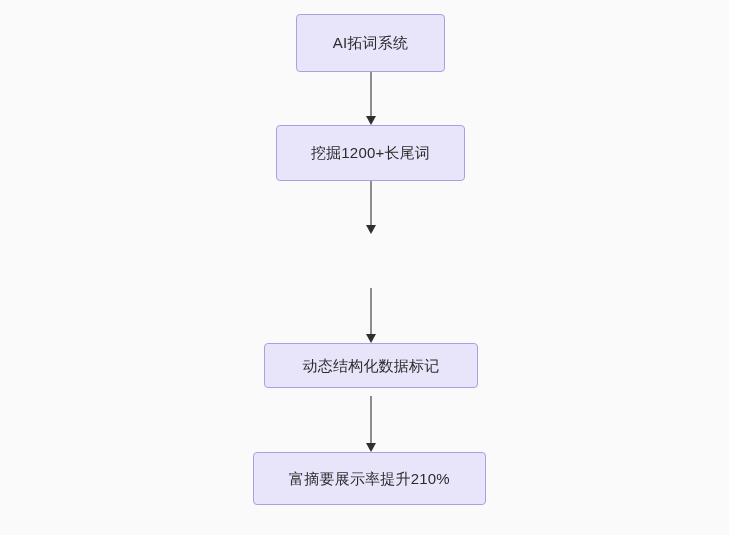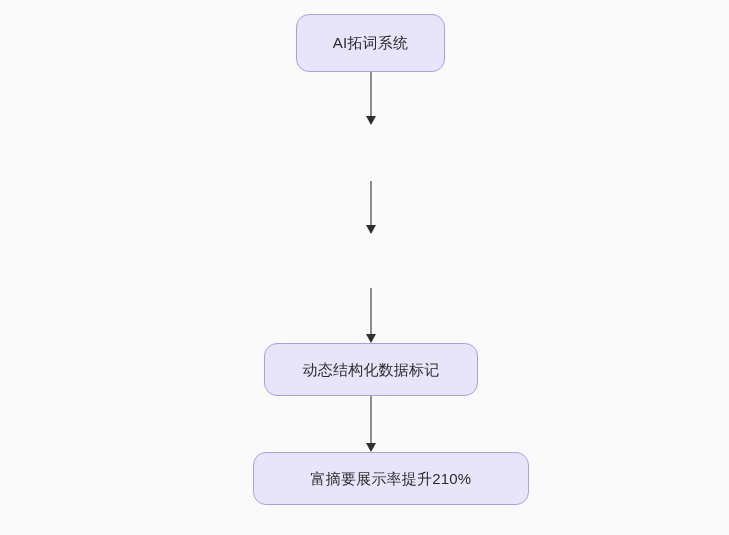"AI拓词系统" .node { border-radius: 13px -> 4px }
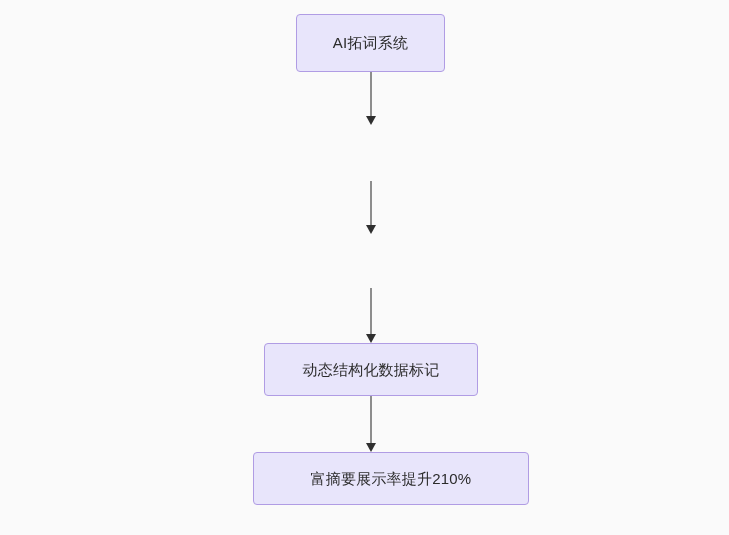"挖掘1200+长尾词" div.node { html: none -> <div> <span>挖掘1200+长尾词</span> </div> }
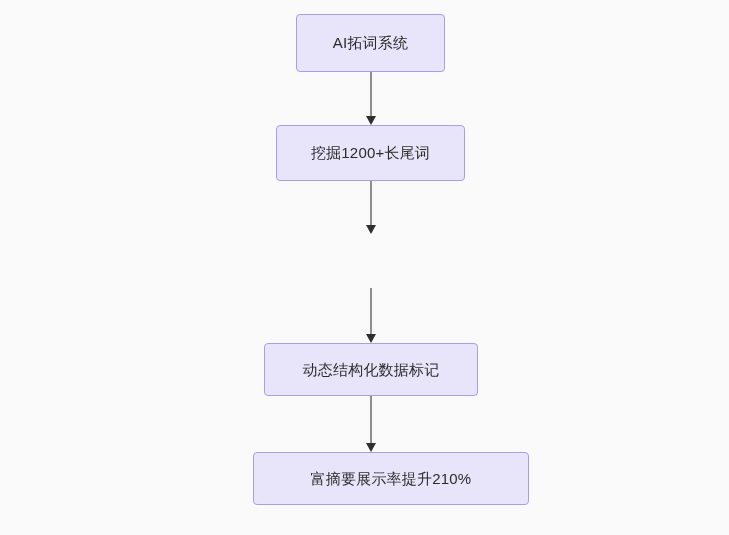"动态结构化数据标记" div.node { height: 53px -> 45px }
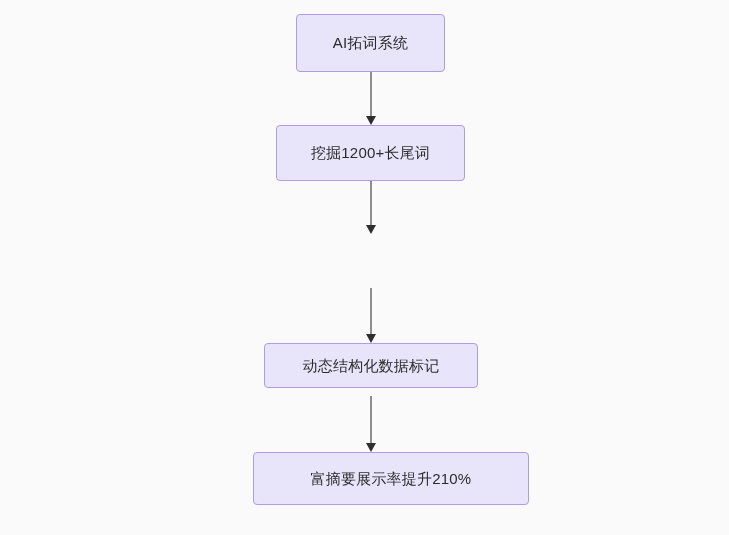"富摘要展示率提升210%" div.node { width: 276px -> 233px }
